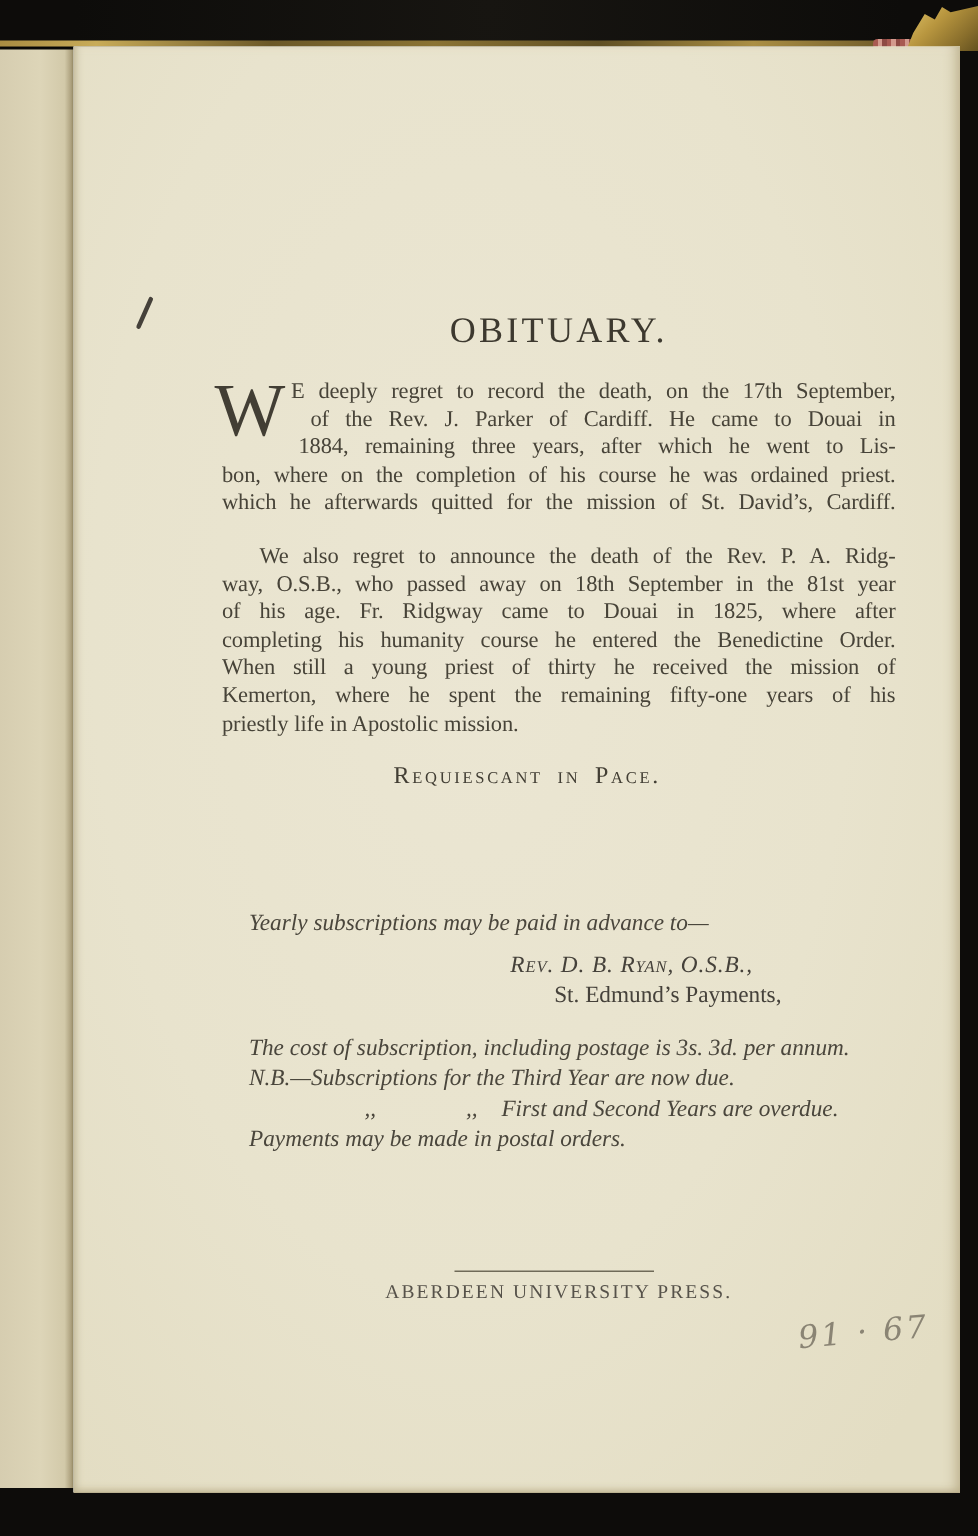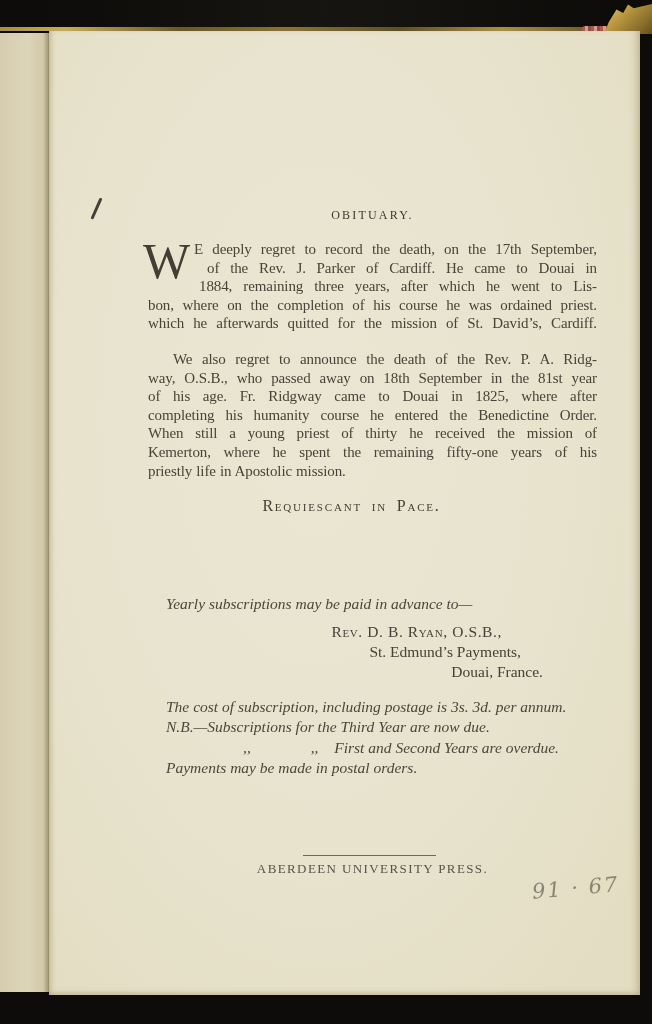"OBITUARY." .title { font-size: 12px -> 24px }
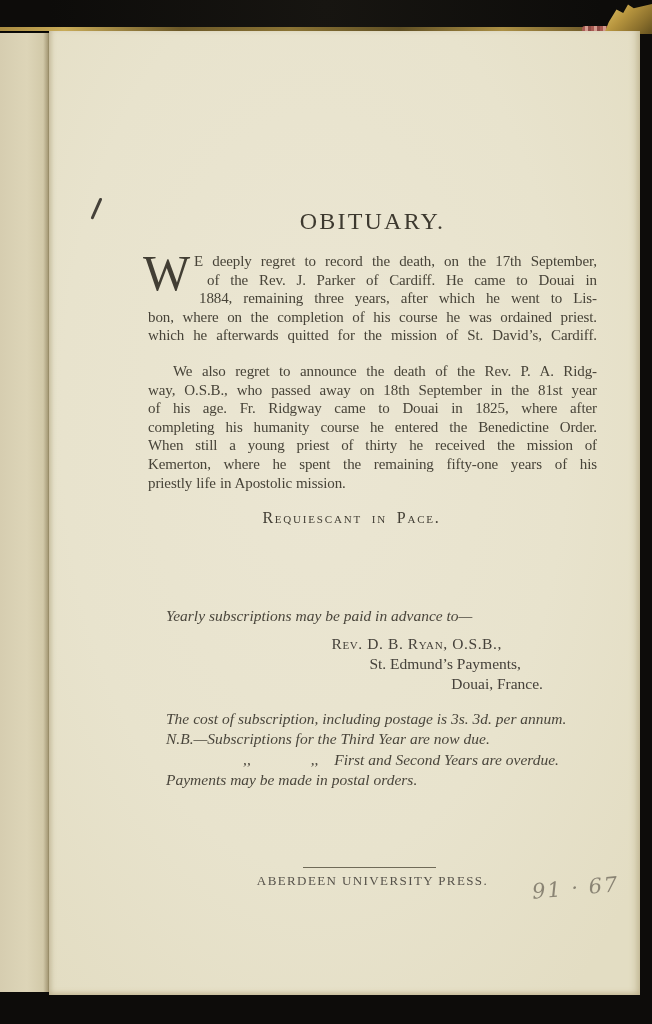"Rev. D. B. Ryan, O.S.B.," .addr-0 { font-style: none -> italic }
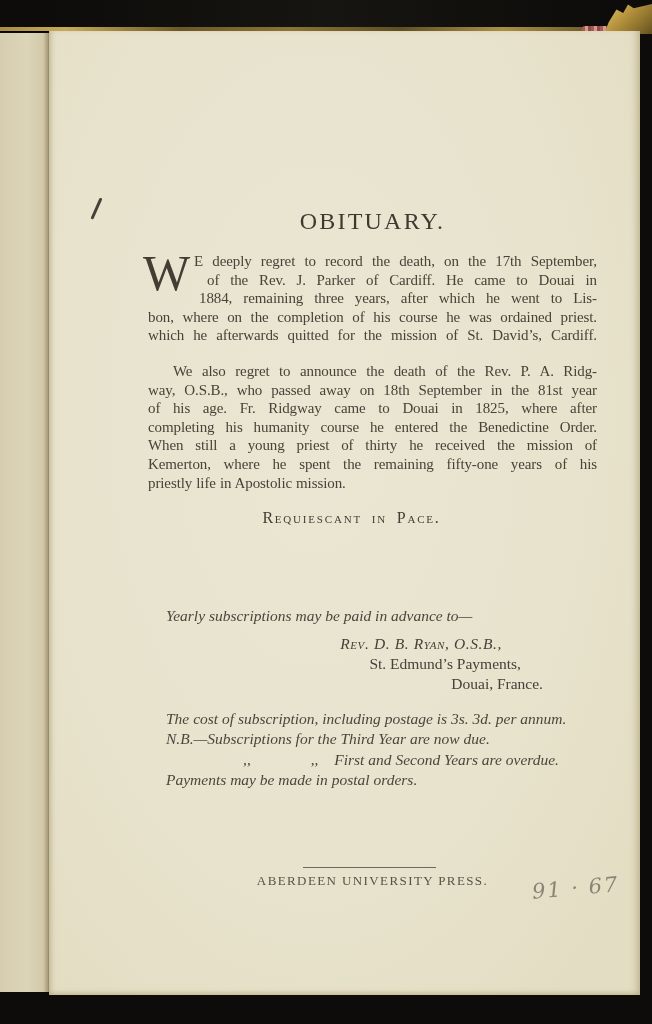"Douai, France." div.addr-line { html: <div><span>Douai, France.</span></div> -> none }
